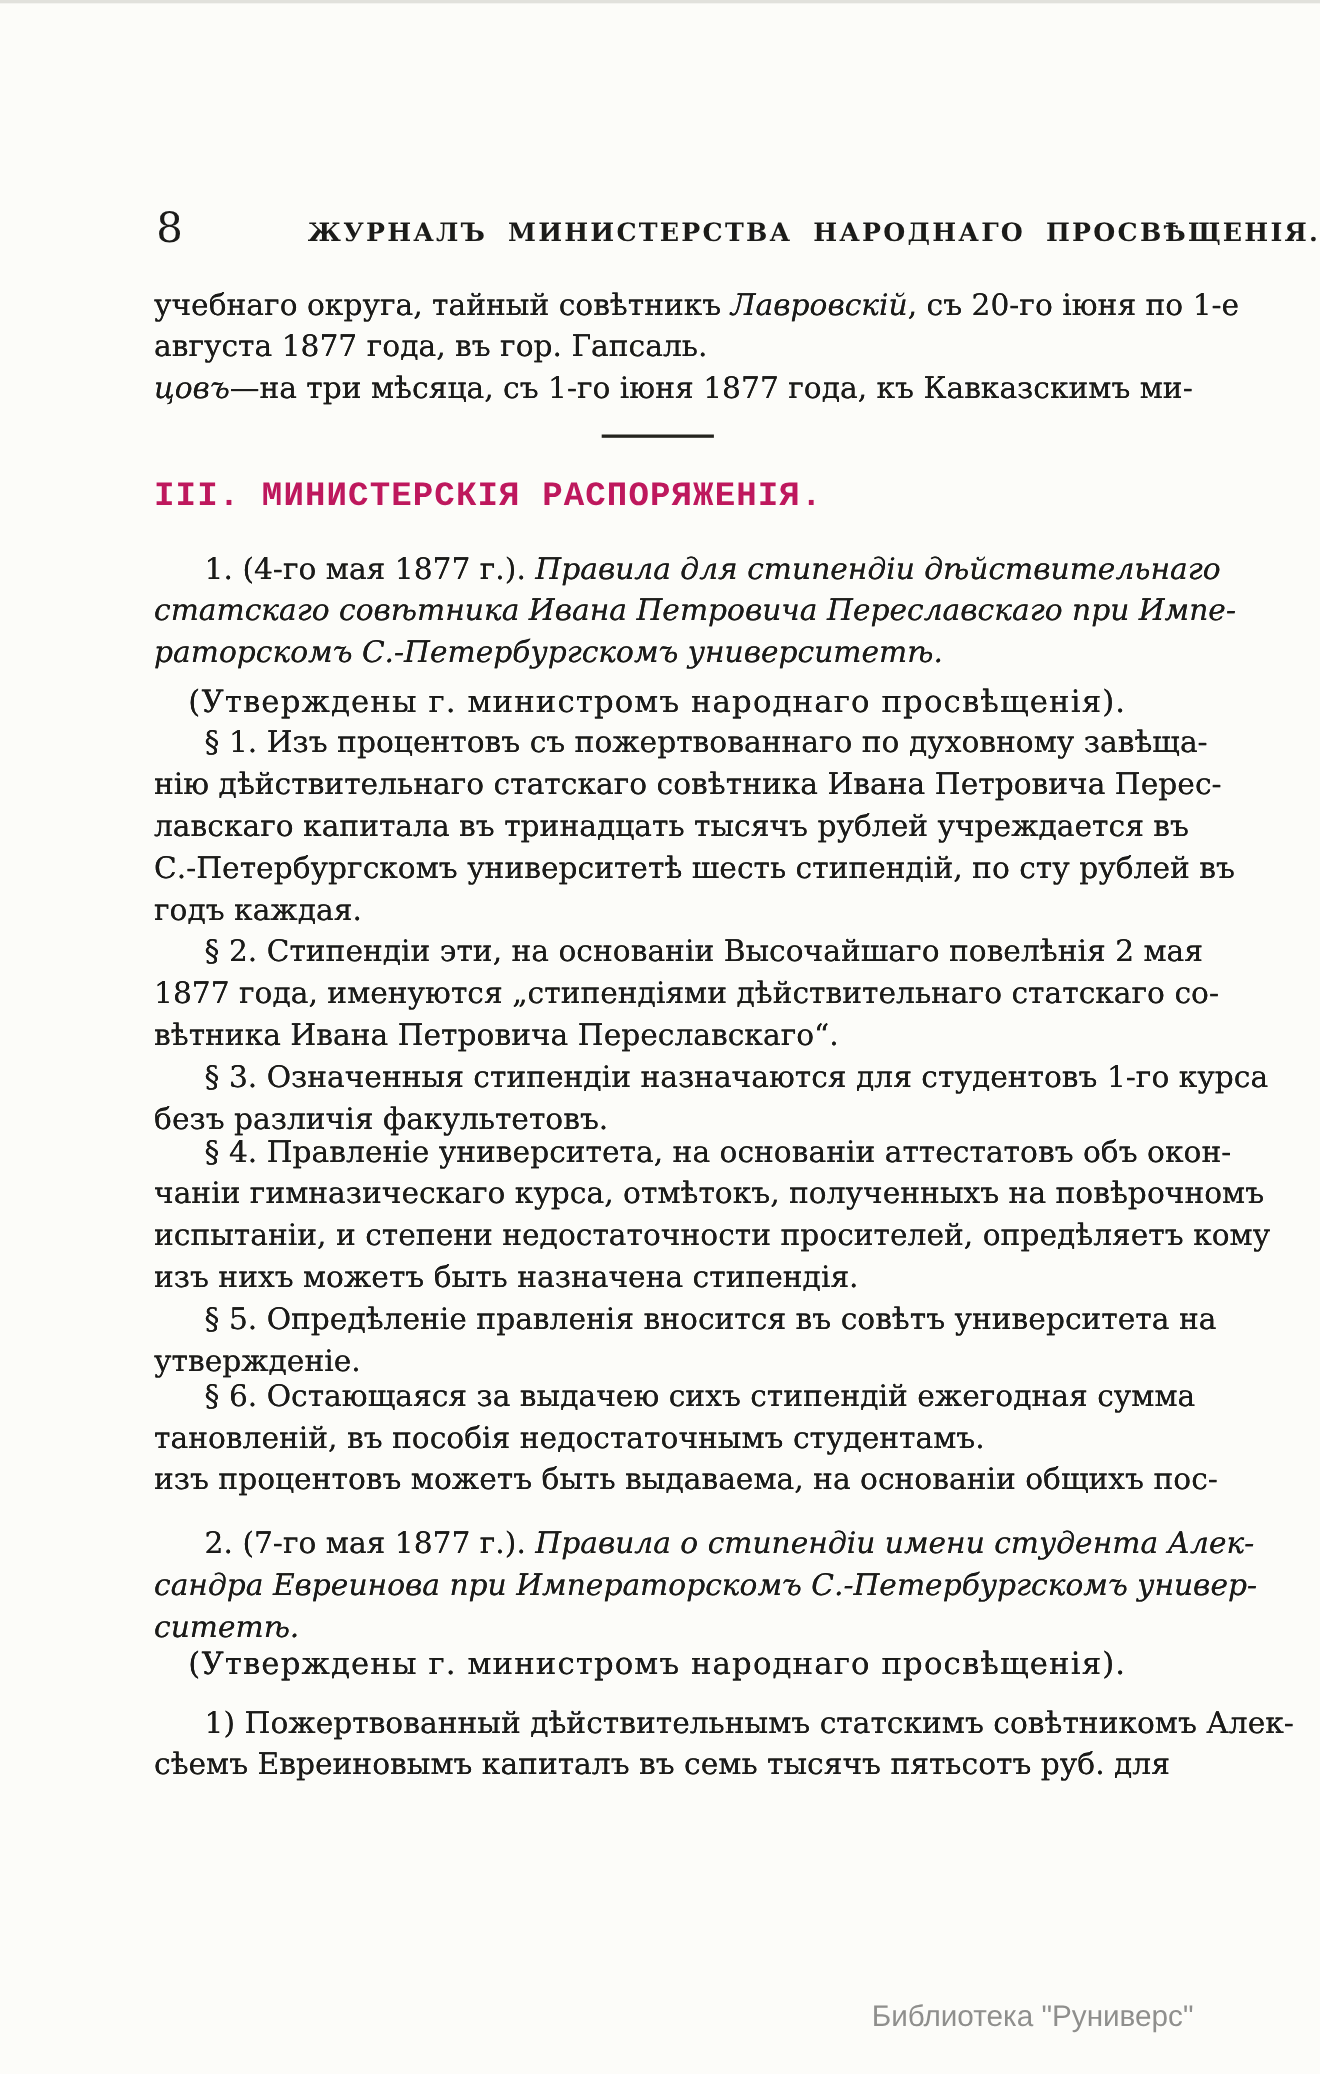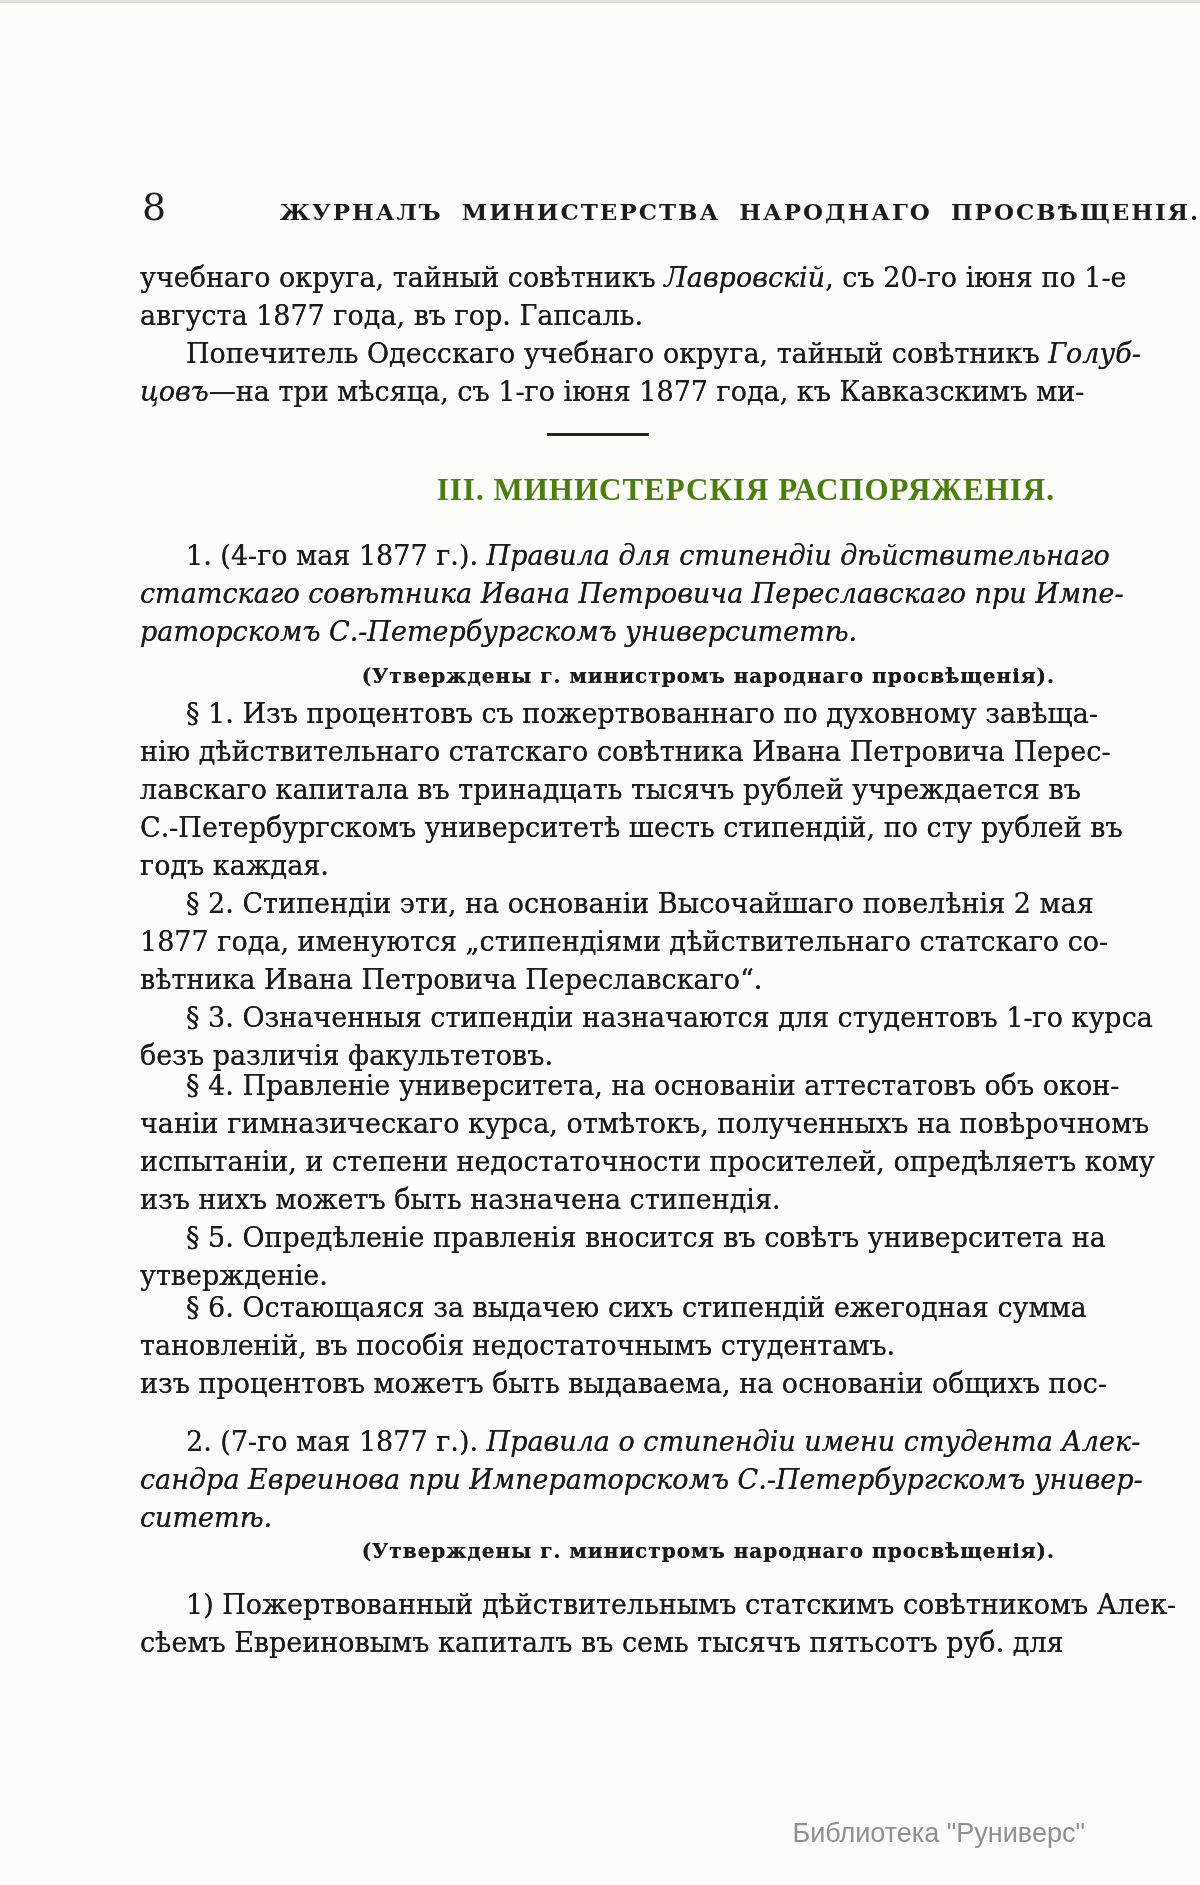"Попечитель Одесскаго учебнаго округа," div.line { html: <div><span>Попечитель Одесскаго учебнаго округа, тайный совѣтникъ </span><i>Голуб-</i></div> -> none }
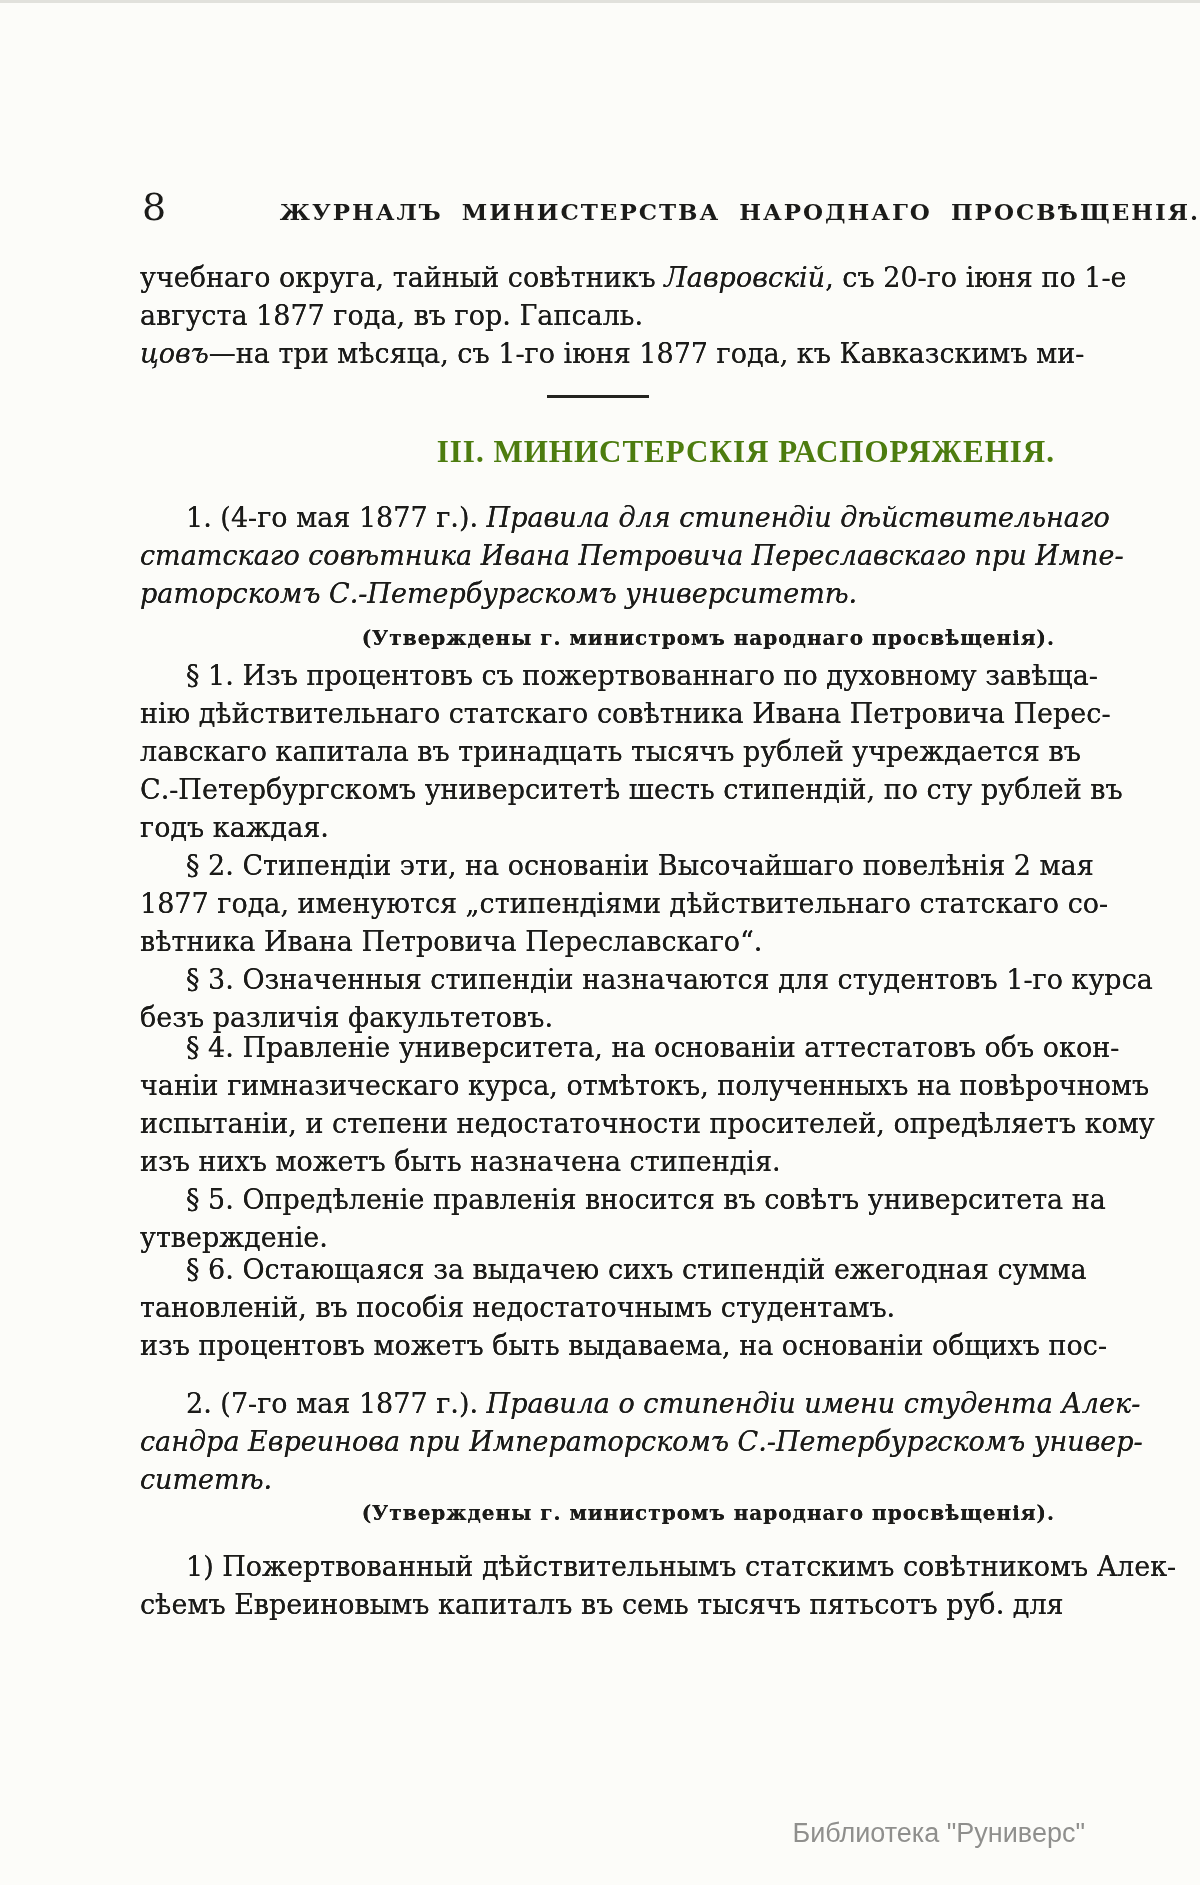"III. МИНИСТЕРСКІЯ РАСПОРЯЖЕНІЯ." .section-heading { color: #4d7c0f -> #be185d; font-family: Liberation Serif, serif -> Liberation Mono, monospace; text-align: right -> left }
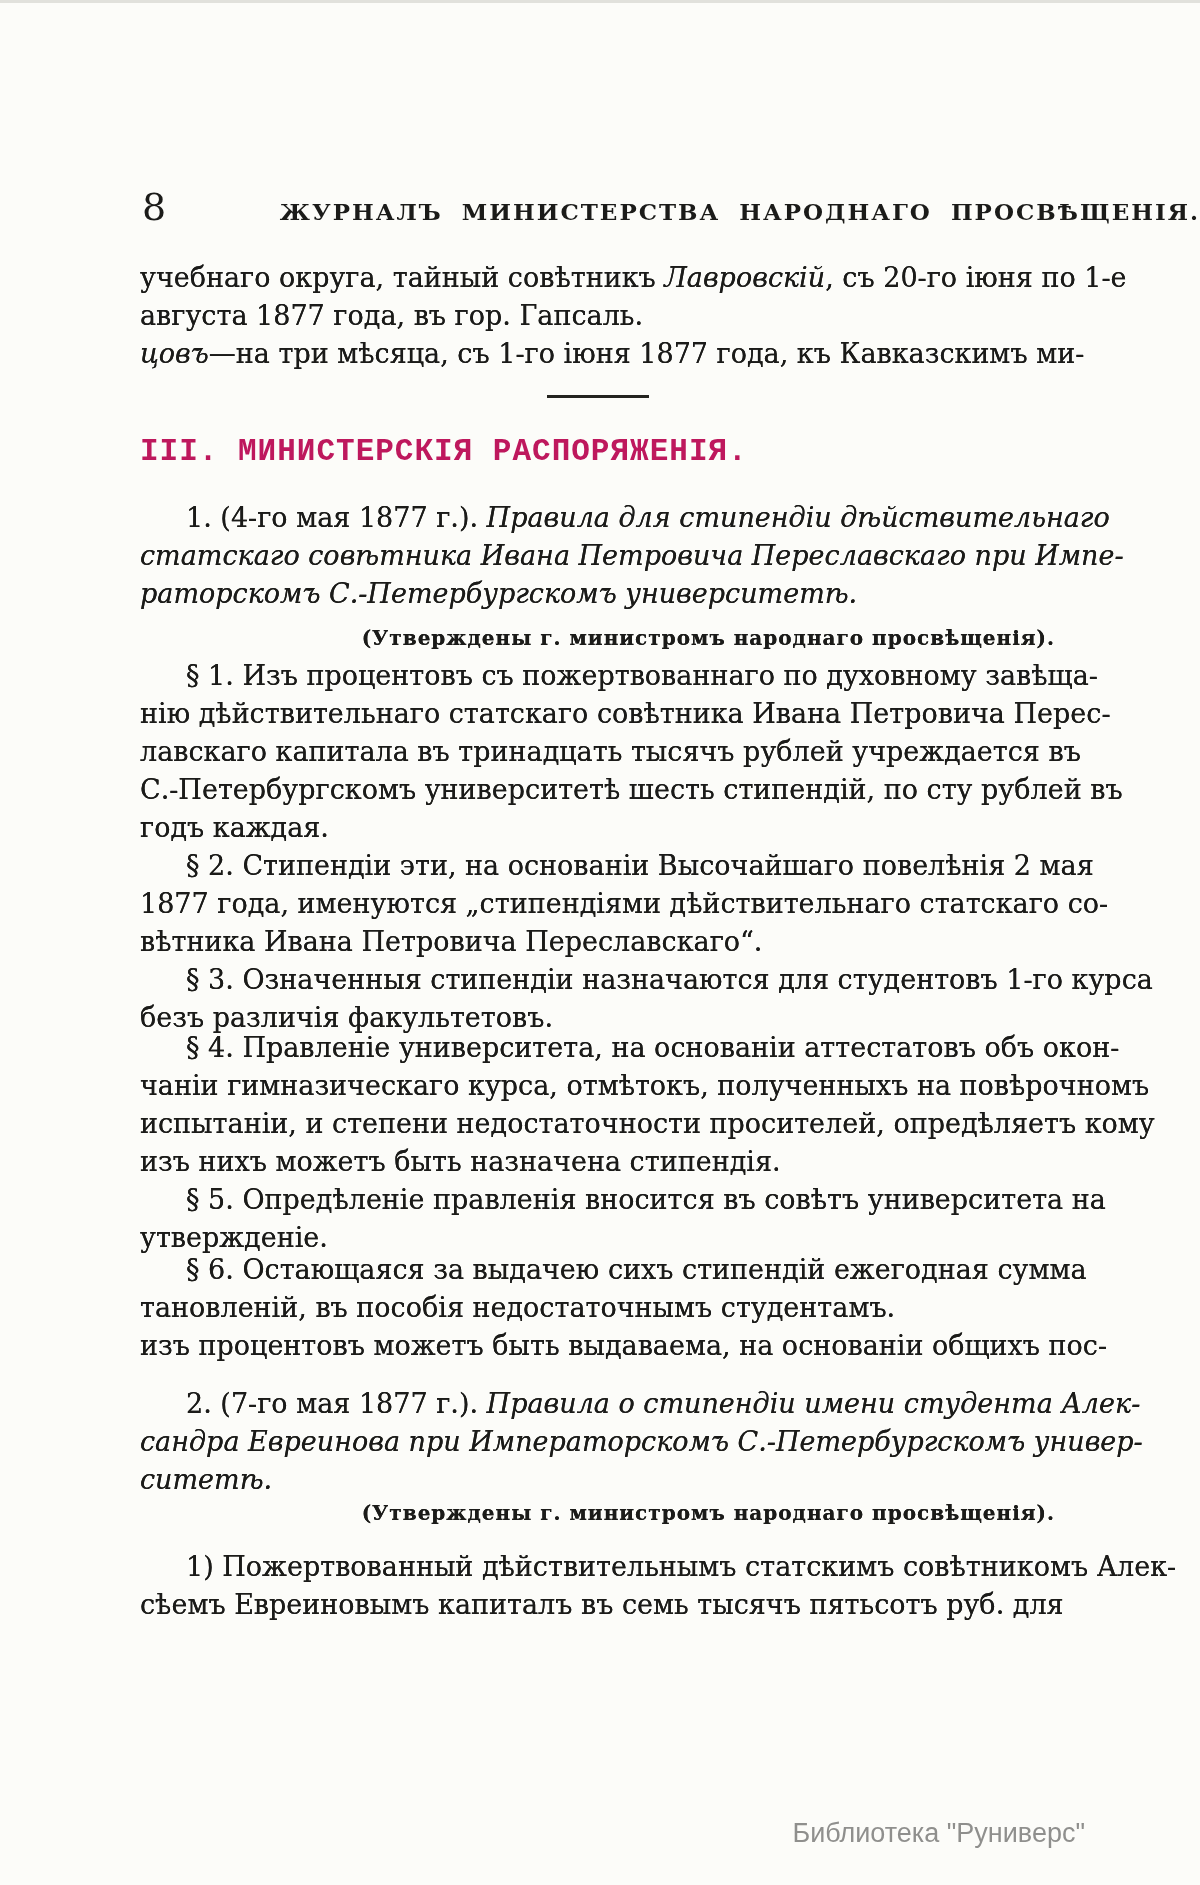"(Утверждены г. министромъ народнаго" .center-note { font-size: 20px -> 28px; font-weight: bold -> normal; text-align: right -> center }
